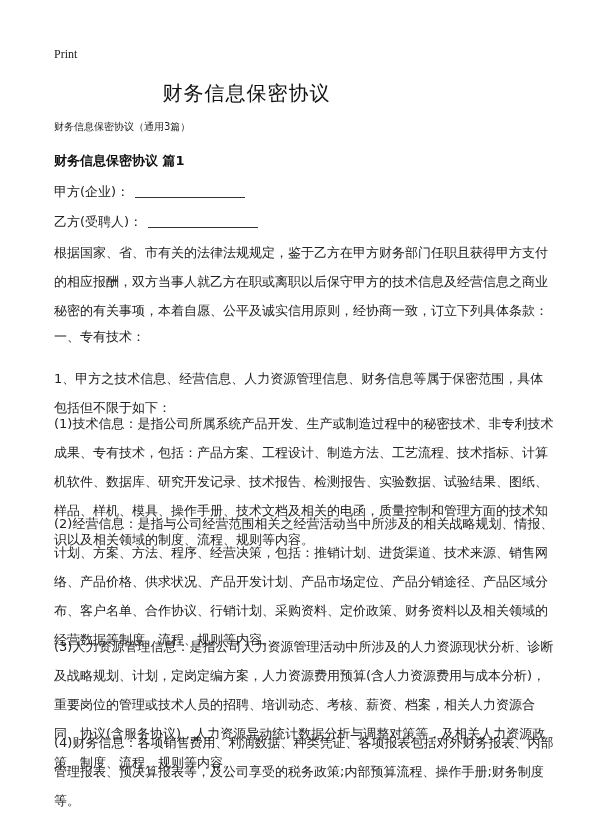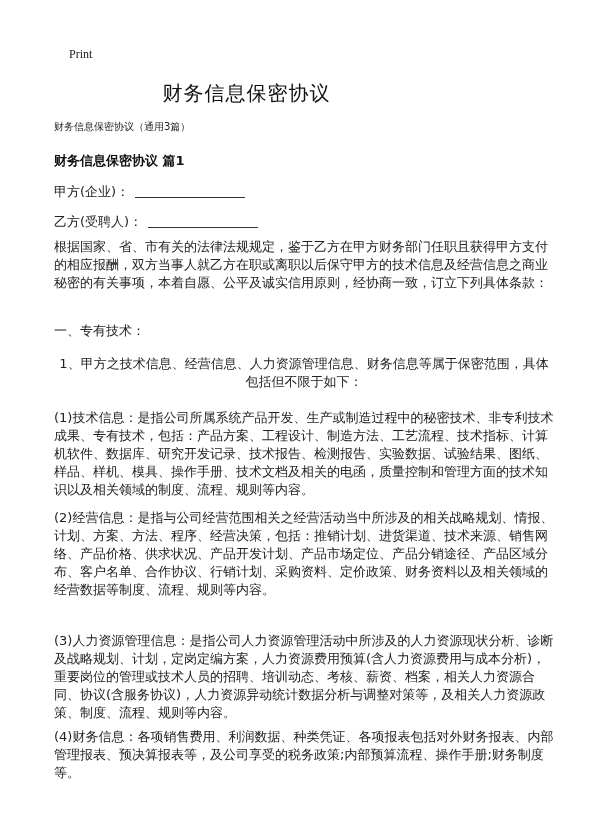"Print" .print-link { margin-left: 15px -> none }
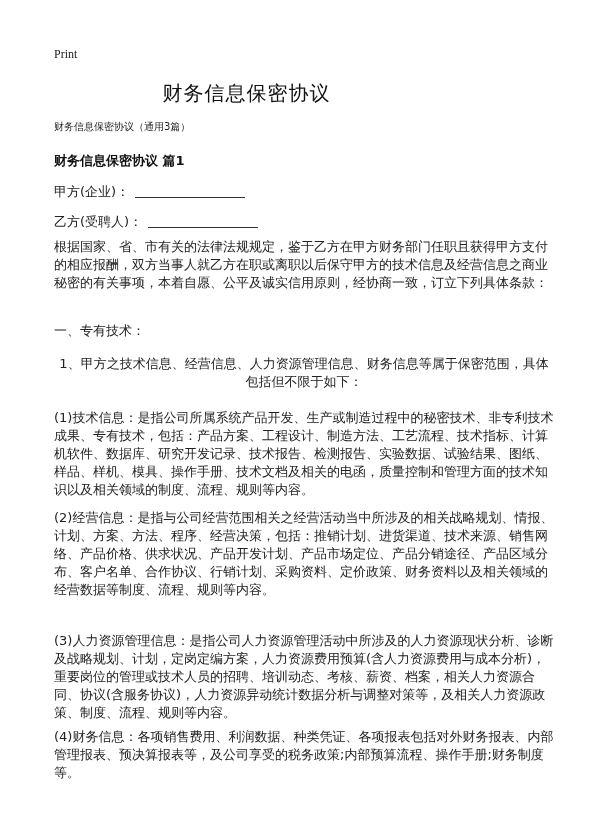"根据国家、省、市有关的法律法规规定，鉴于乙方在甲方财务部门任职且获得甲方支付的相" .para { line-height: 18px -> 29px }
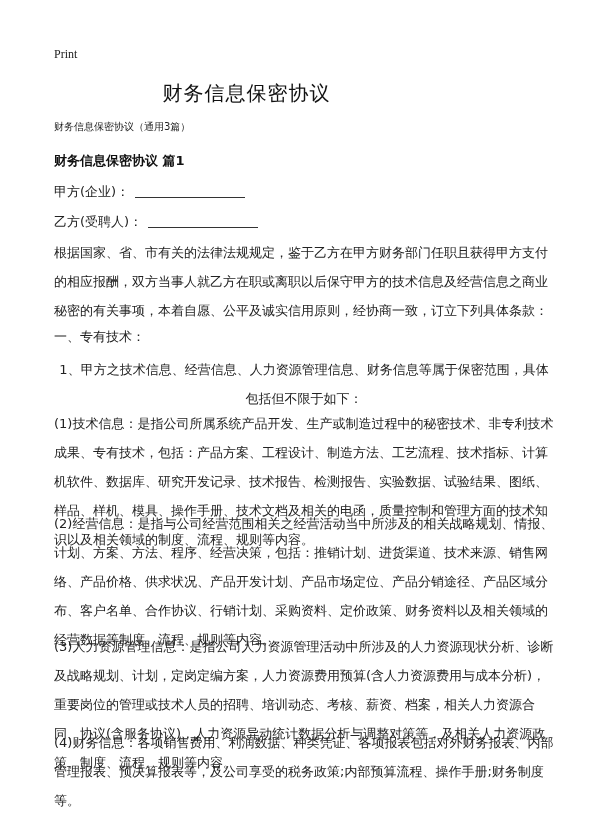"1、甲方之技术信息、经营信息、人力资源管理信息、财务信息等属于保密范围，具体包括" p.para { text-align: center -> none; top: 355px -> 364px }
